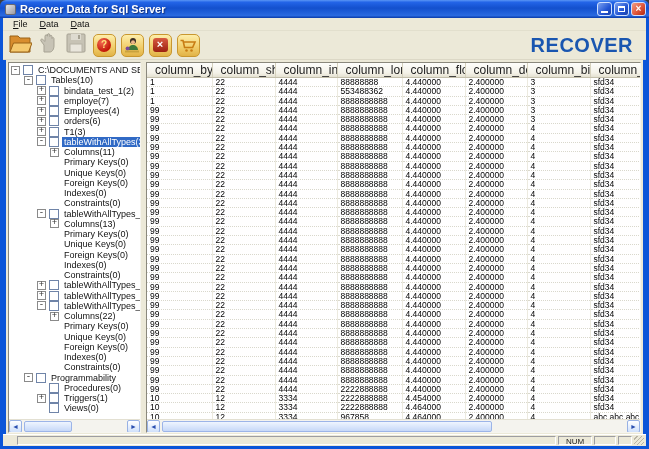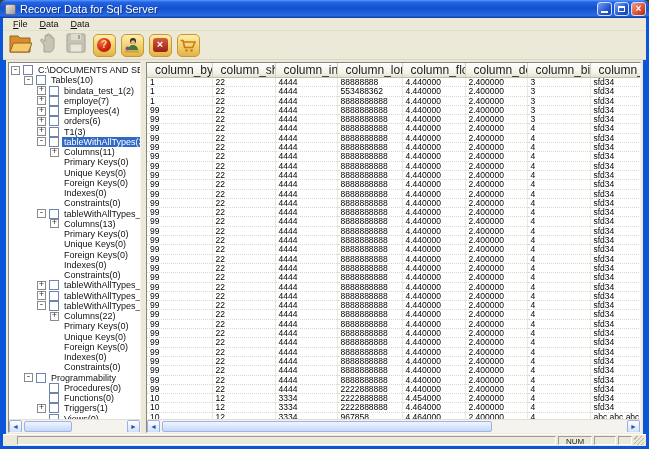"Recover Data for Sql Server" .title-text { font-weight: normal -> bold }
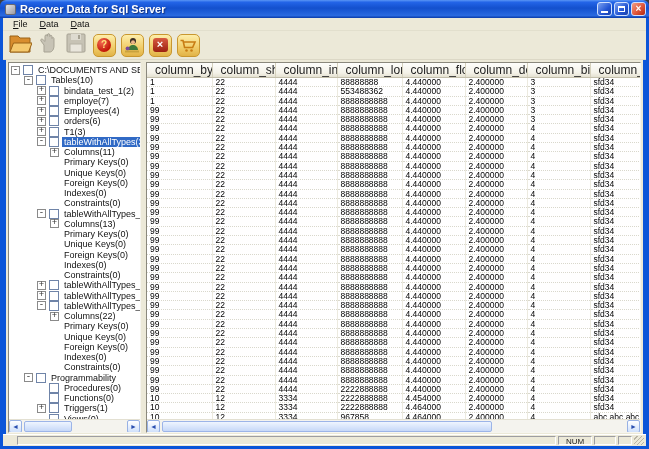"RECOVER" span.logo-recover { html: none -> <span>RECOVER</span> }
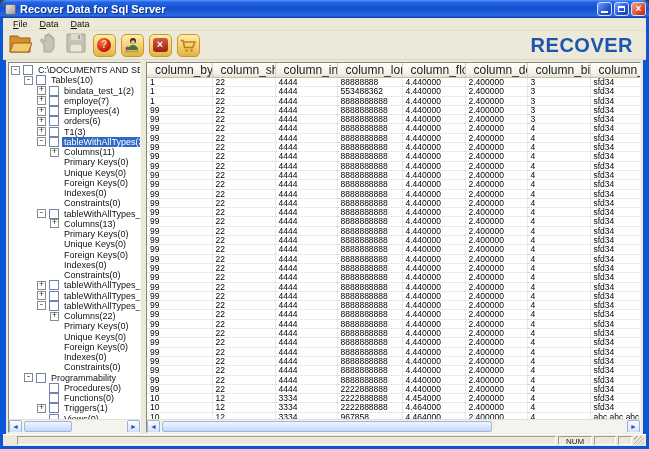"Functions(0)" div.tree-row { html: <div> <span></span> <span></span> <span>Functions(0)</span> </div> -> none }
